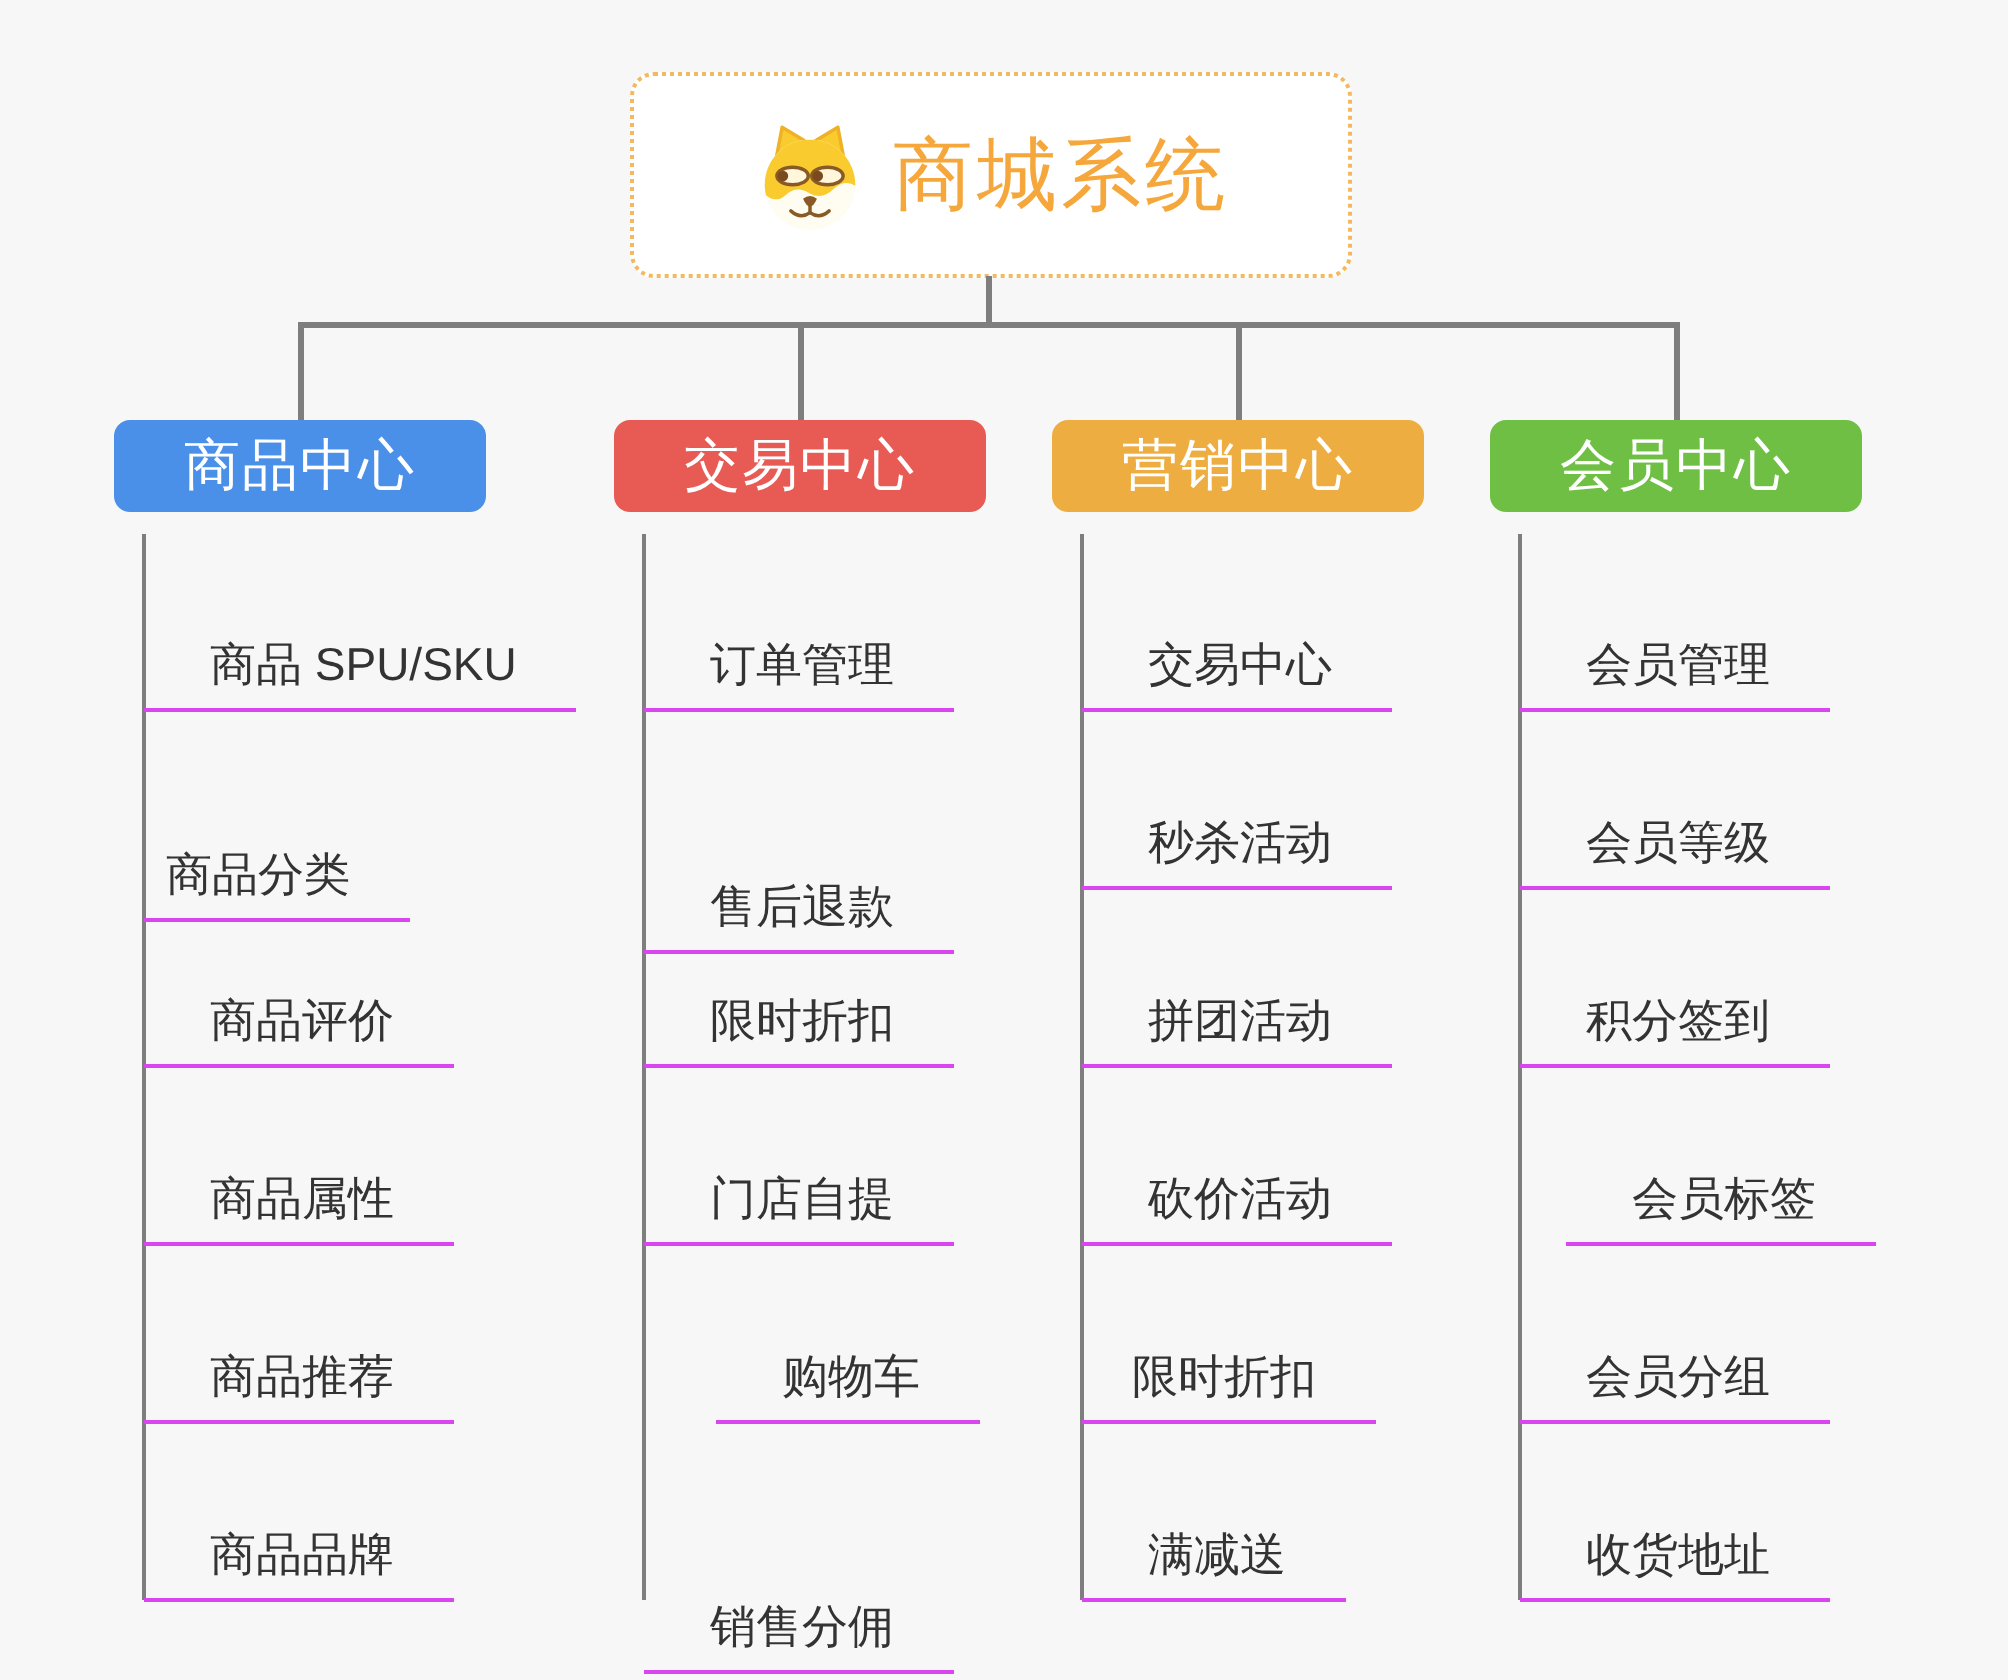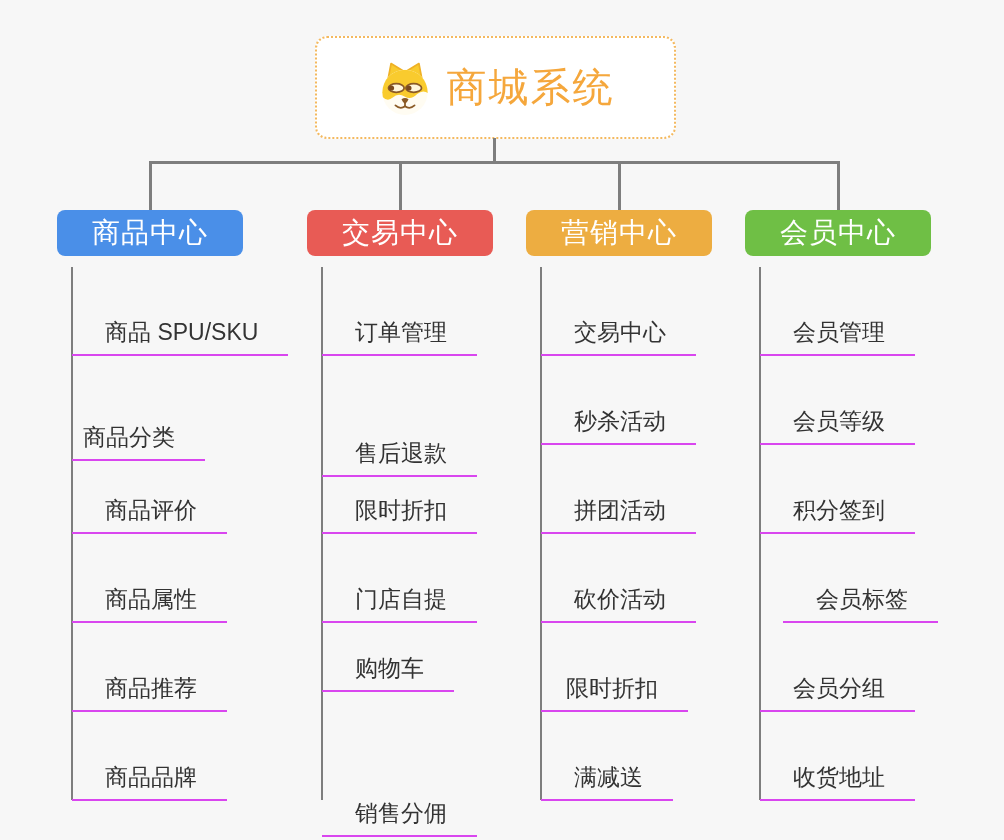"购物车" div.leaf-item { margin-left: none -> 36px; top: 388px -> 408px }
